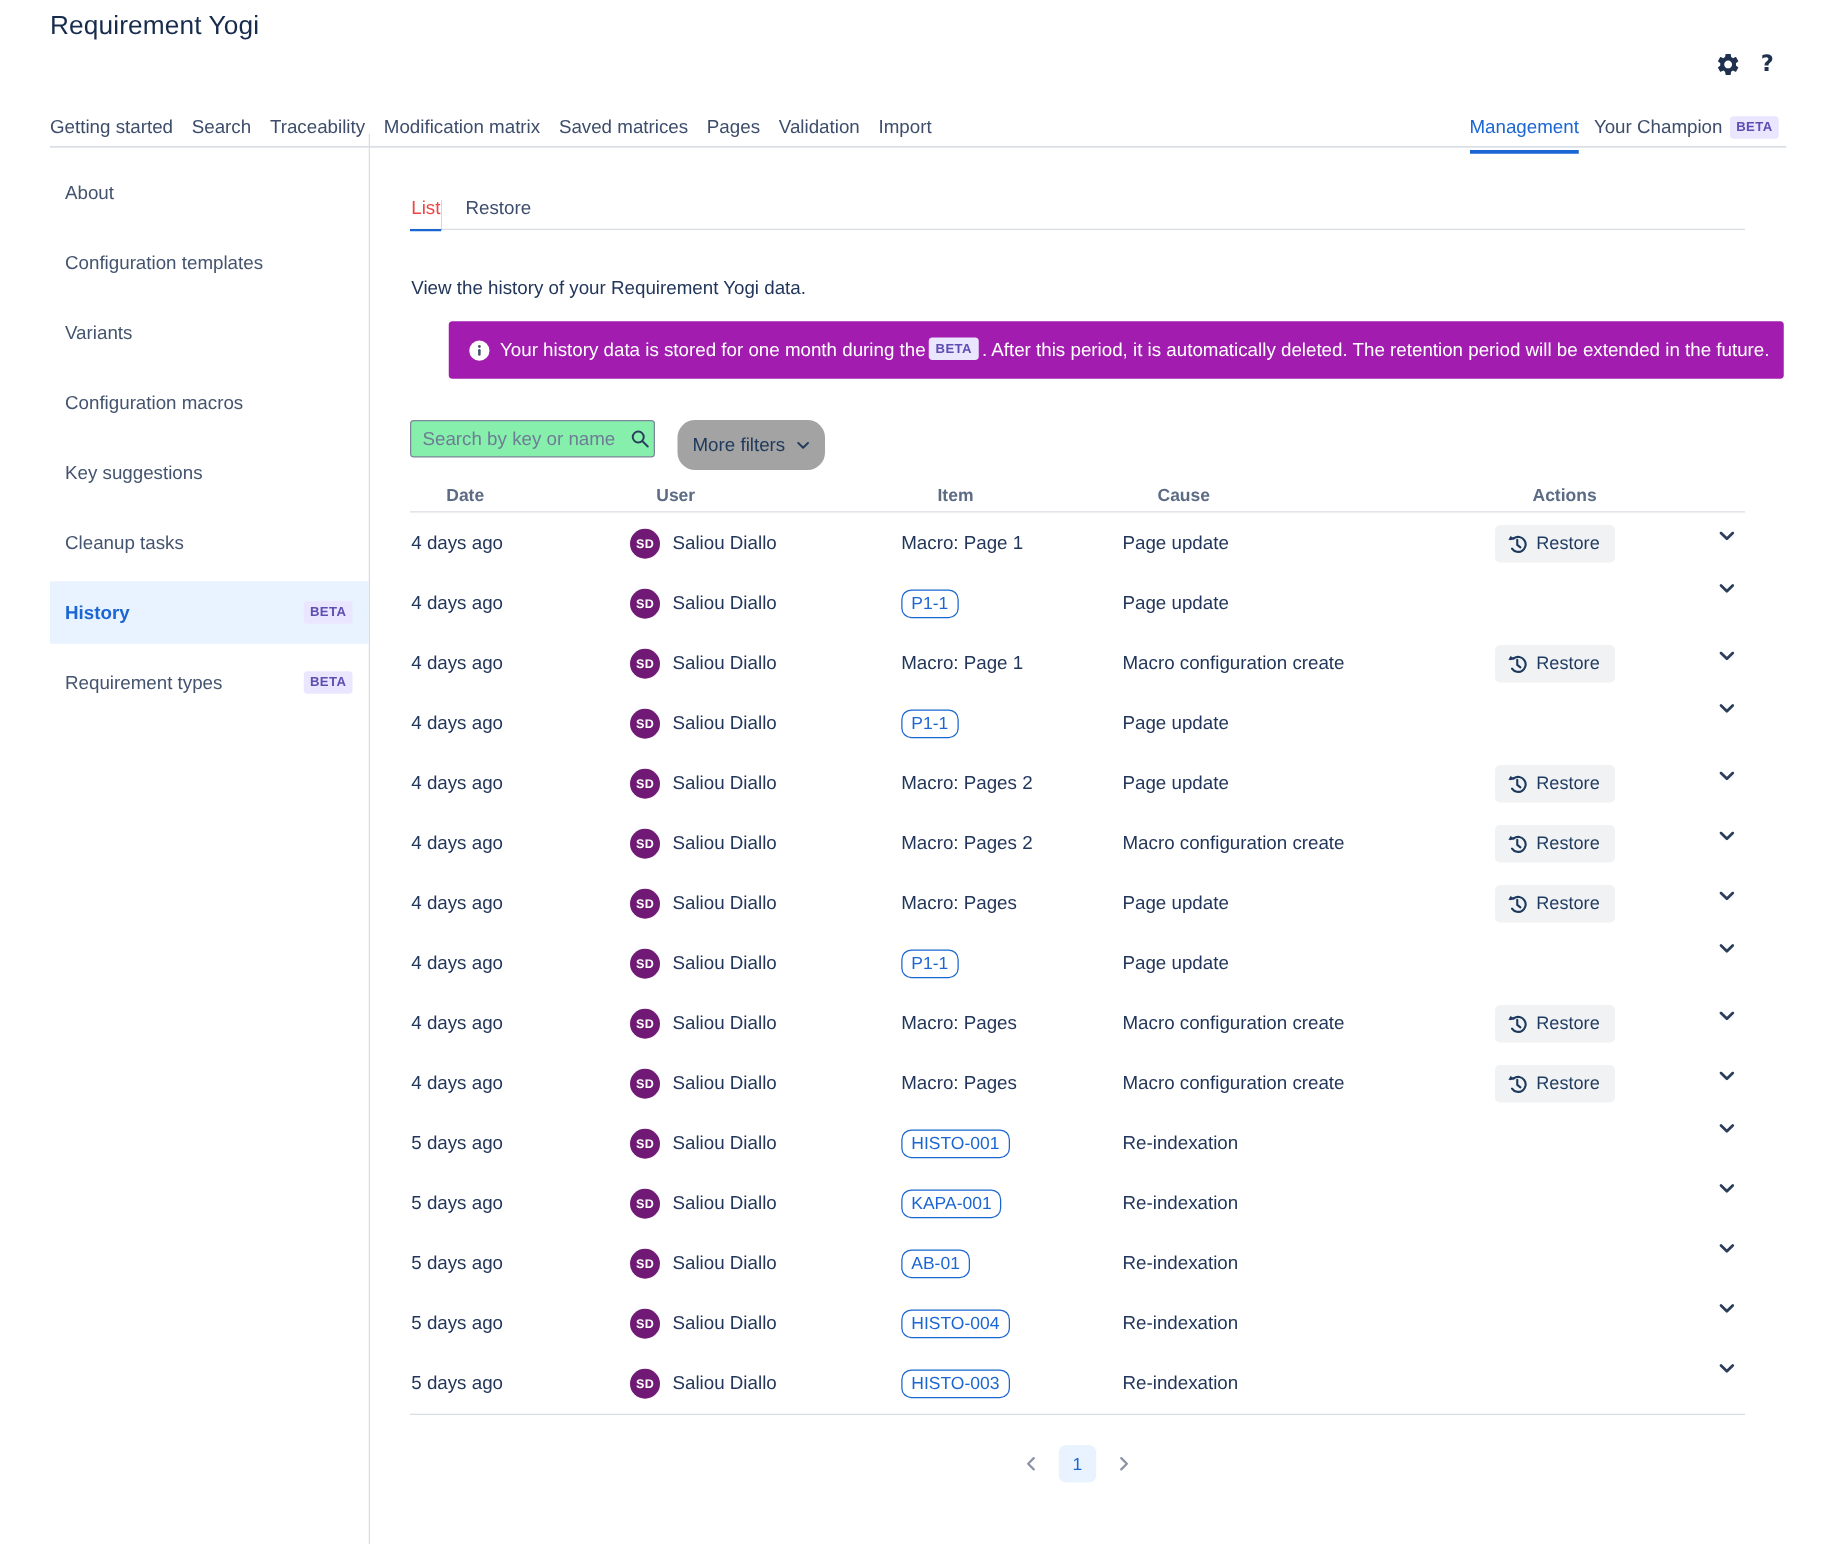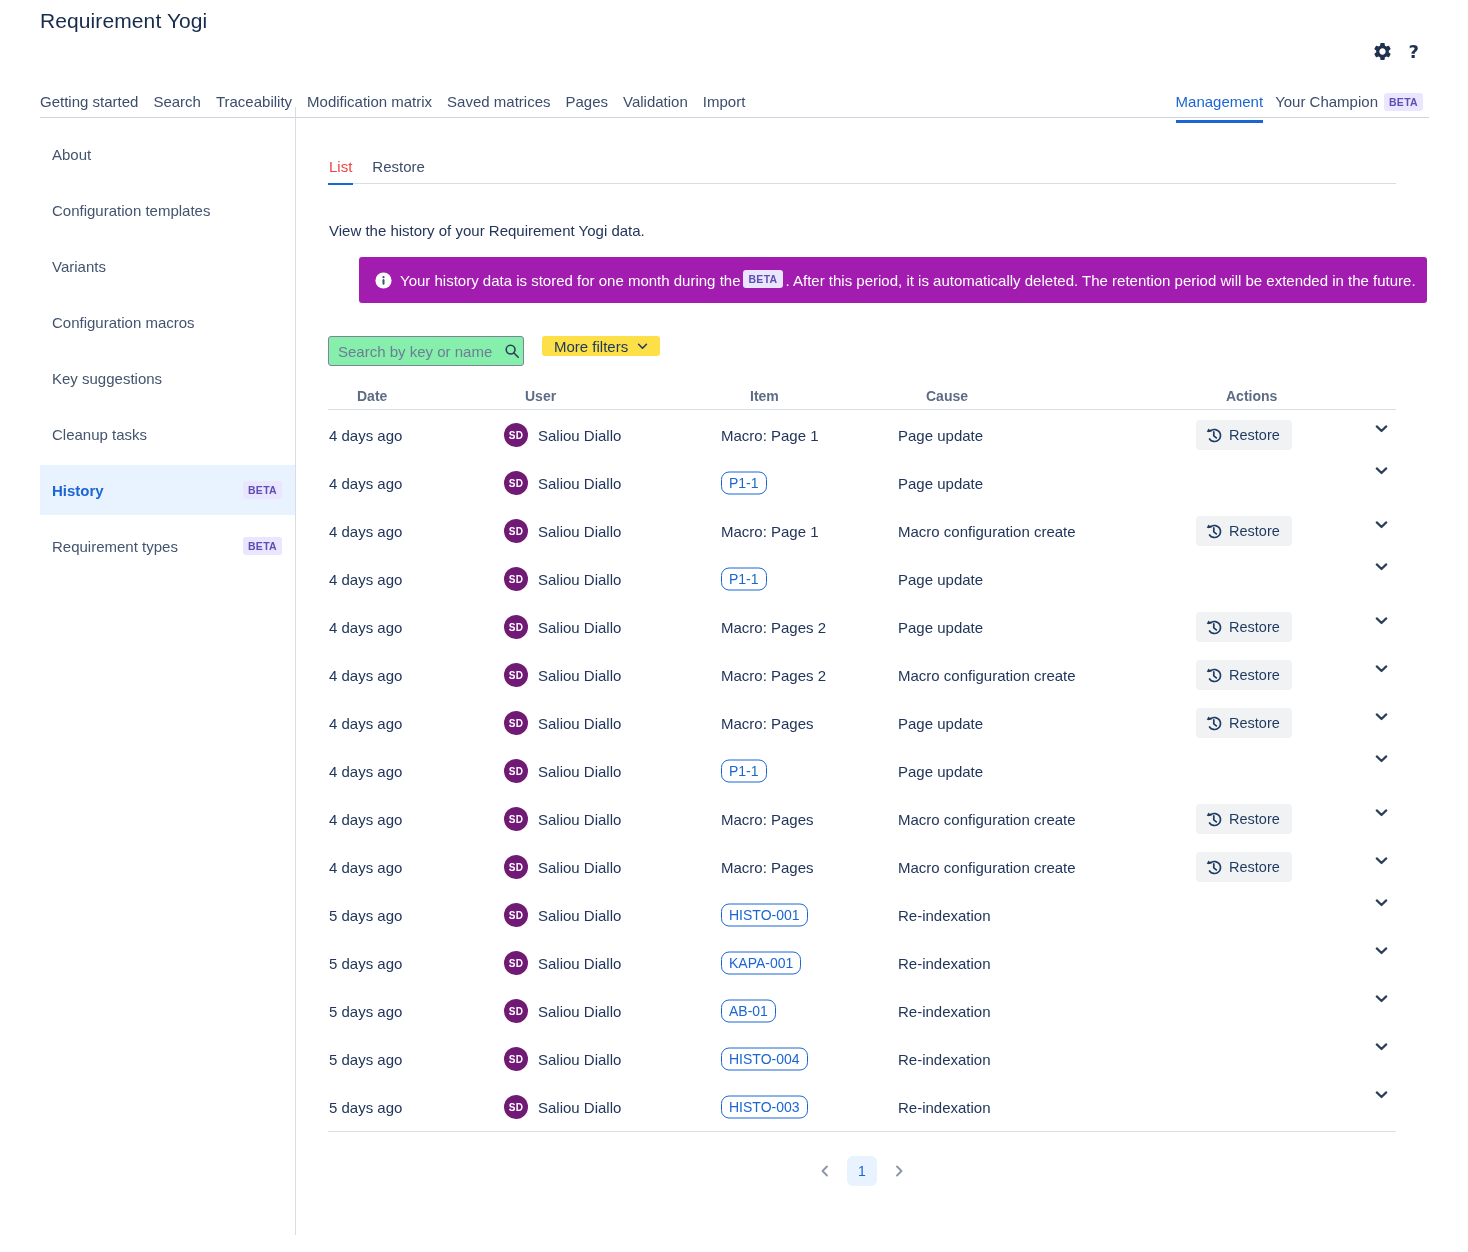"More filters" .more-filters { background: #fde047 -> #a3a3a3; border-radius: 3px -> 14px; height: 20px -> 40px }
